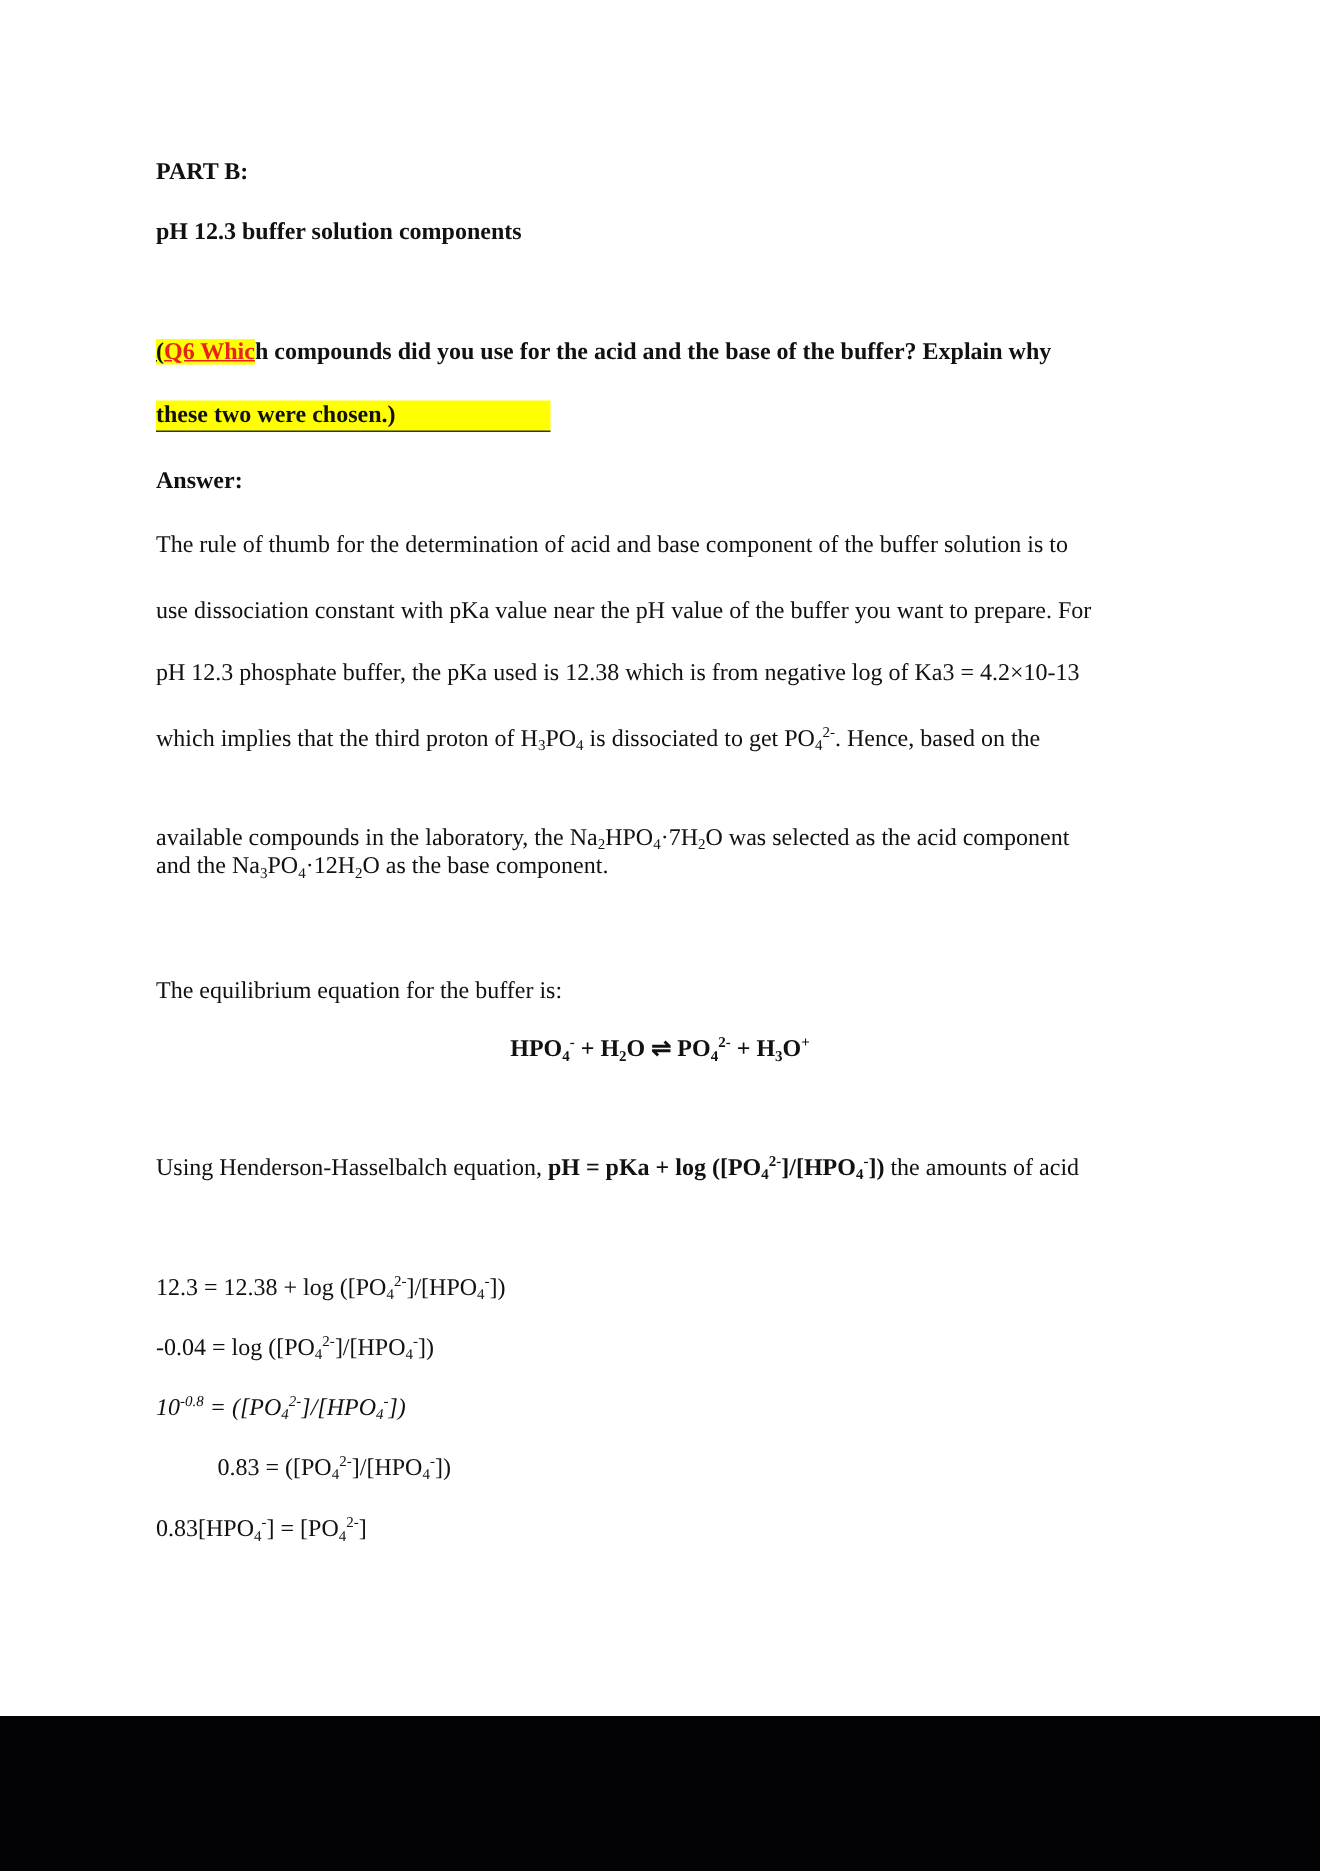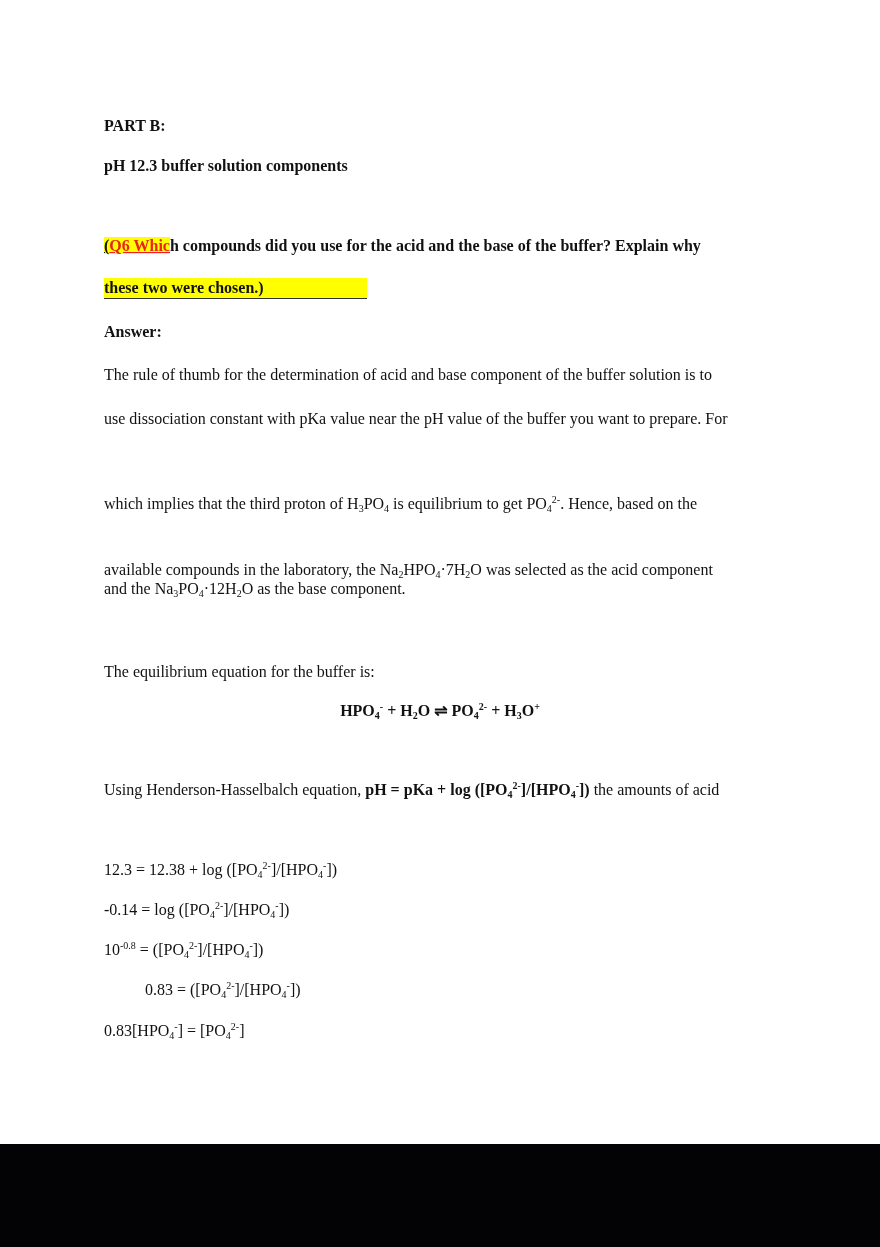"PART B:" .page { top: 12px -> 1px }
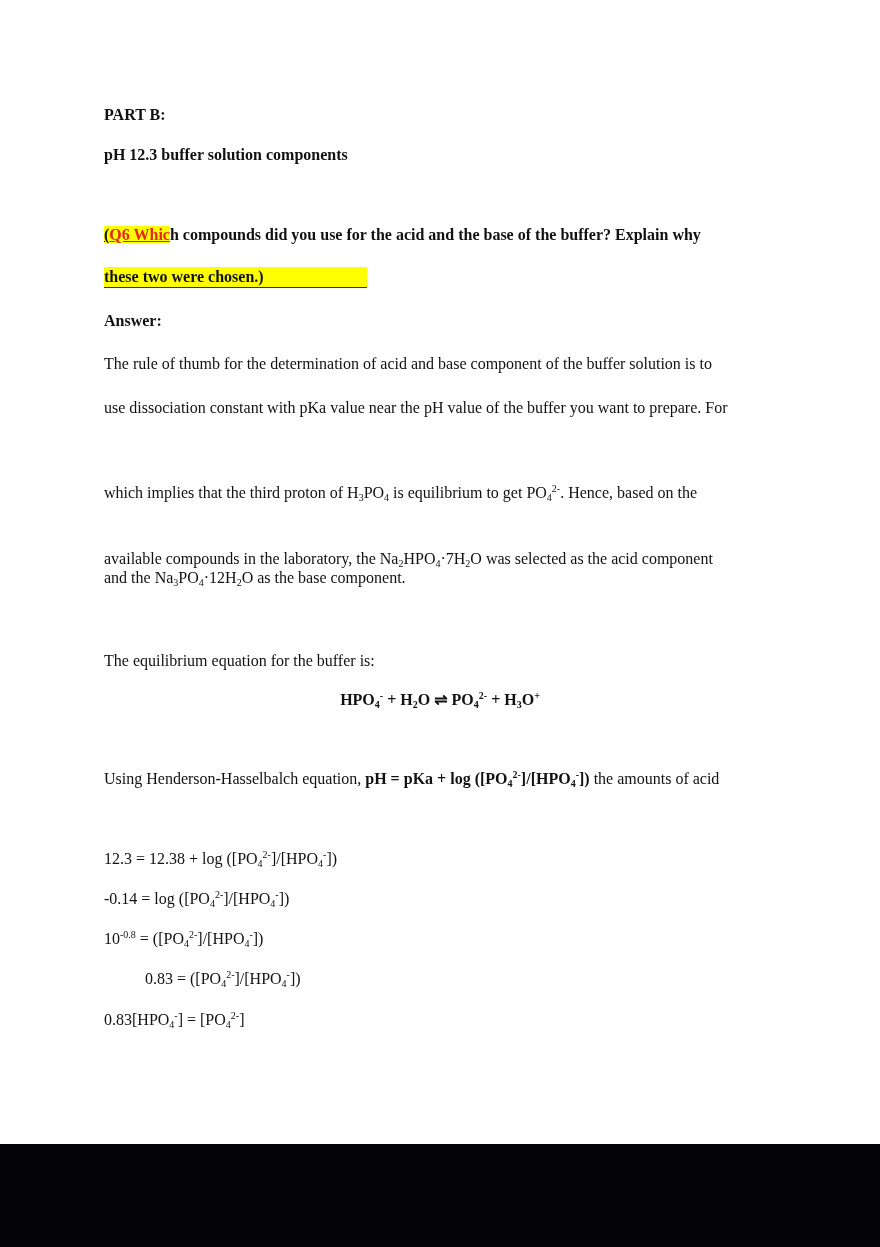"pH 12.3 phosphate buffer, the" div.line { html: none -> <div>pH 12.3 phosphate buffer, the pKa used is 12.38 which is from negative log of Ka3 = 4.2×10-13</div> }
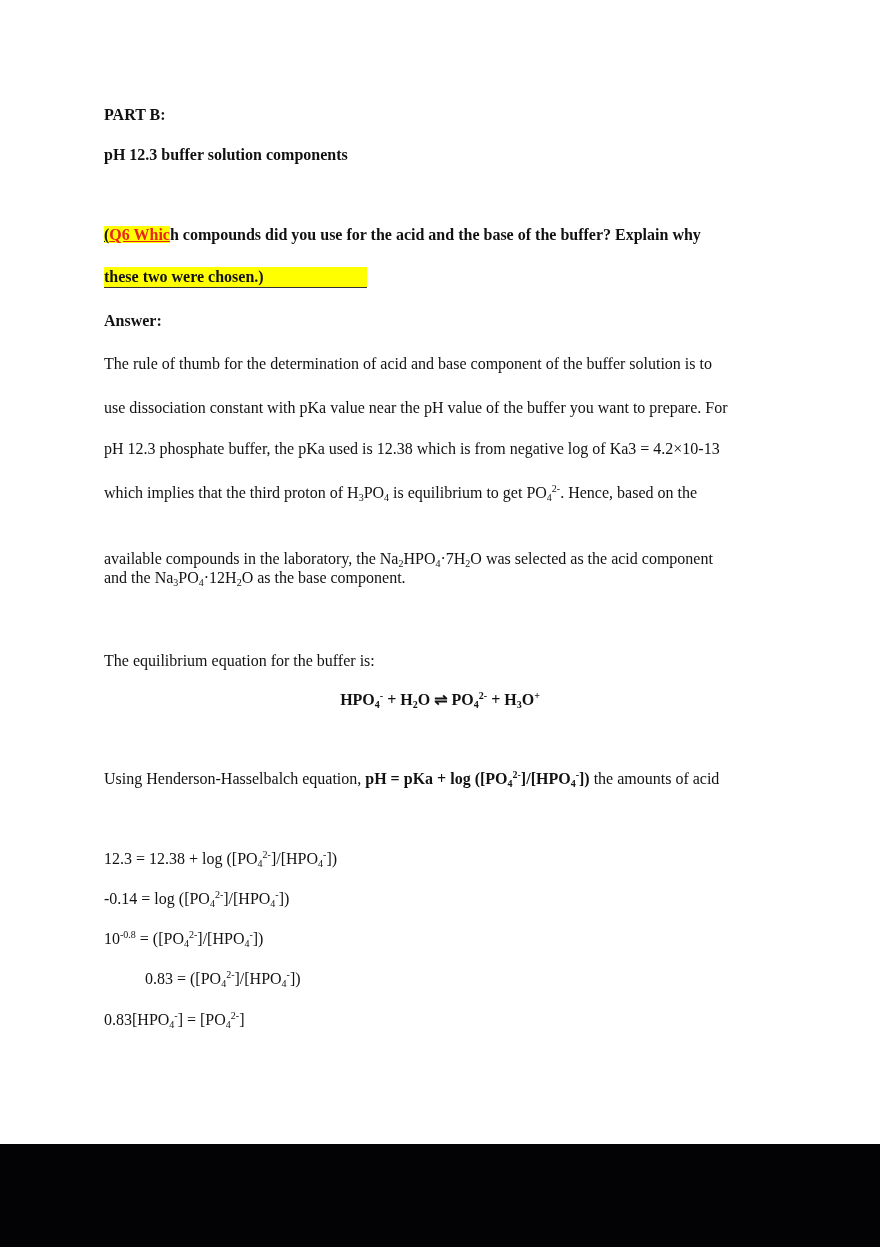"is equilibrium to get PO" span { text: equilibrium -> dissociated }
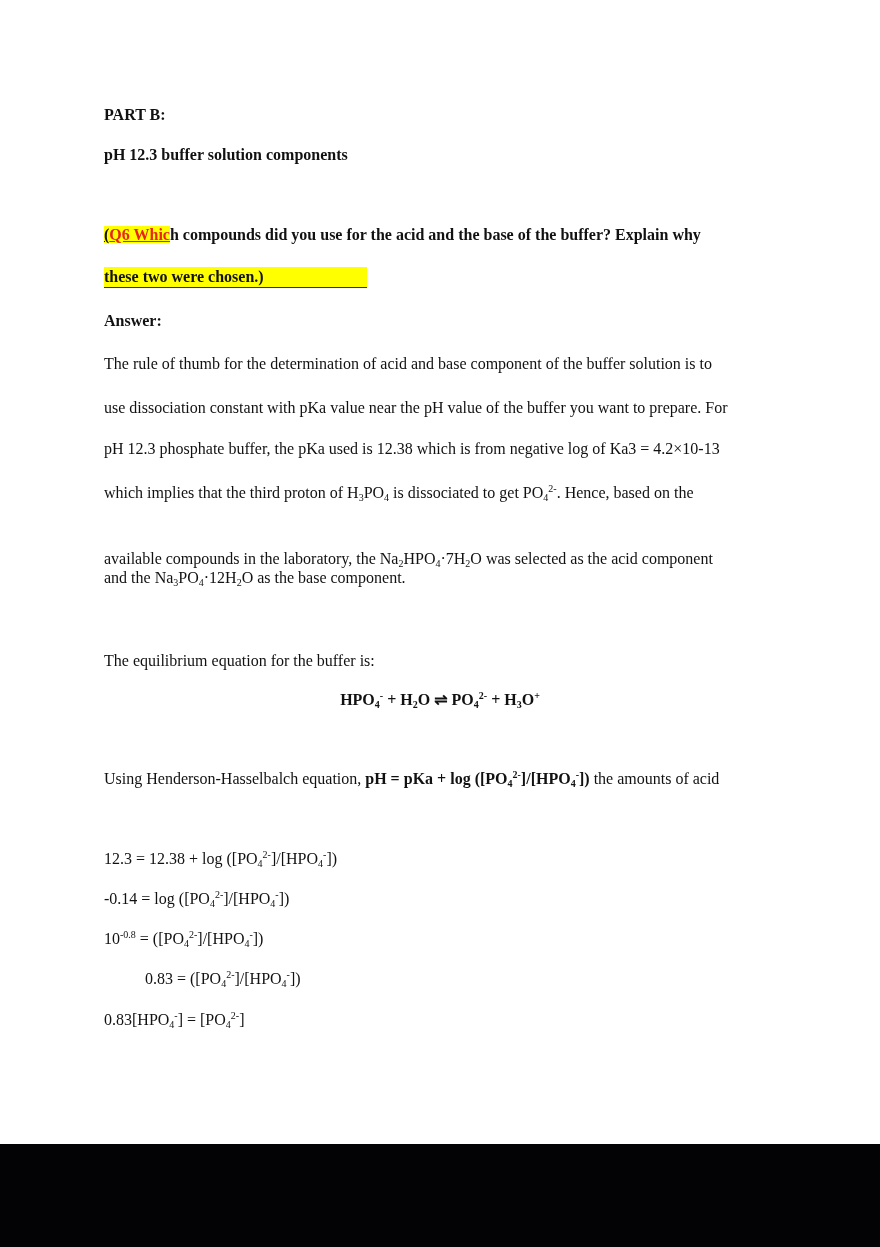"-0.14 = log ([PO" span { text: -0.14 -> -0.04 }
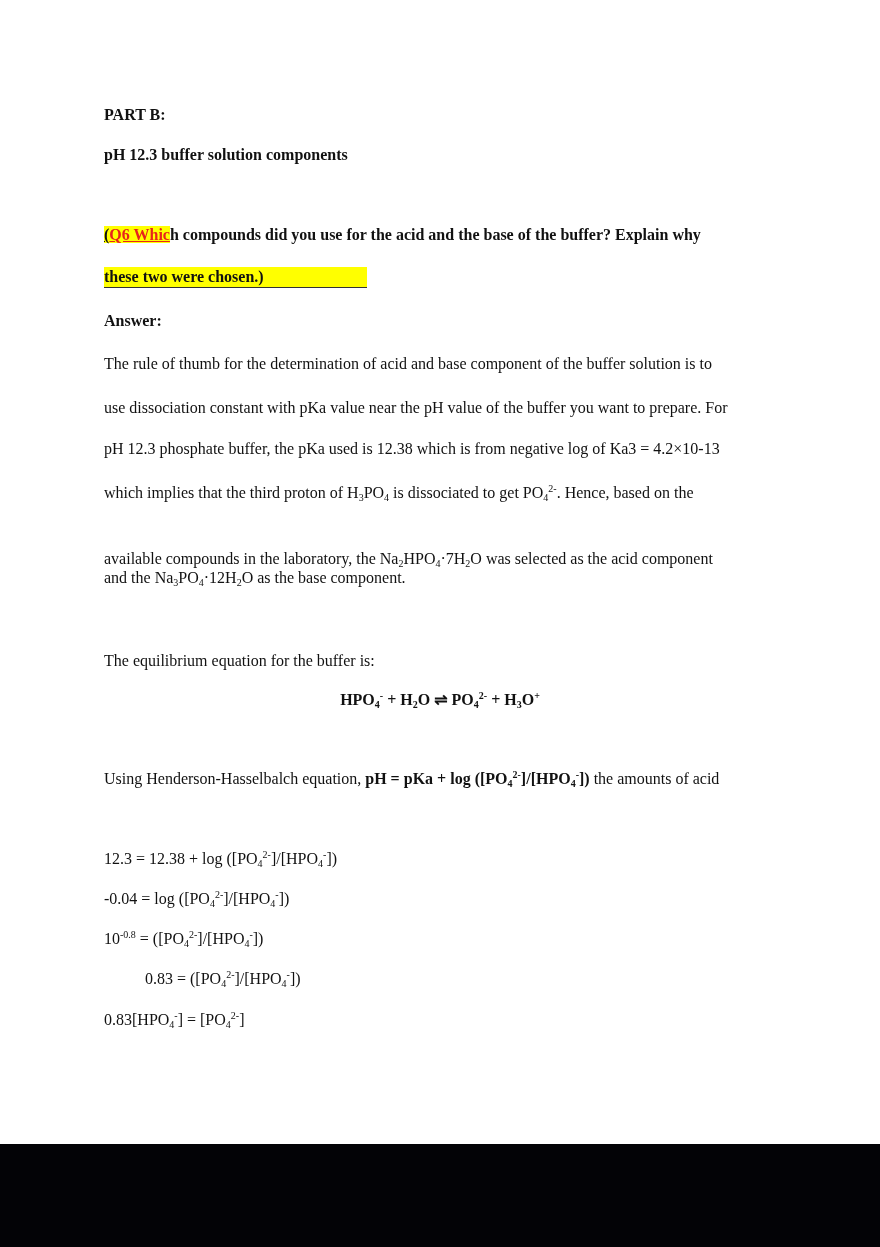"10-0.8 = ([PO42-]/[HPO4-])" div.line { font-style: none -> italic }
